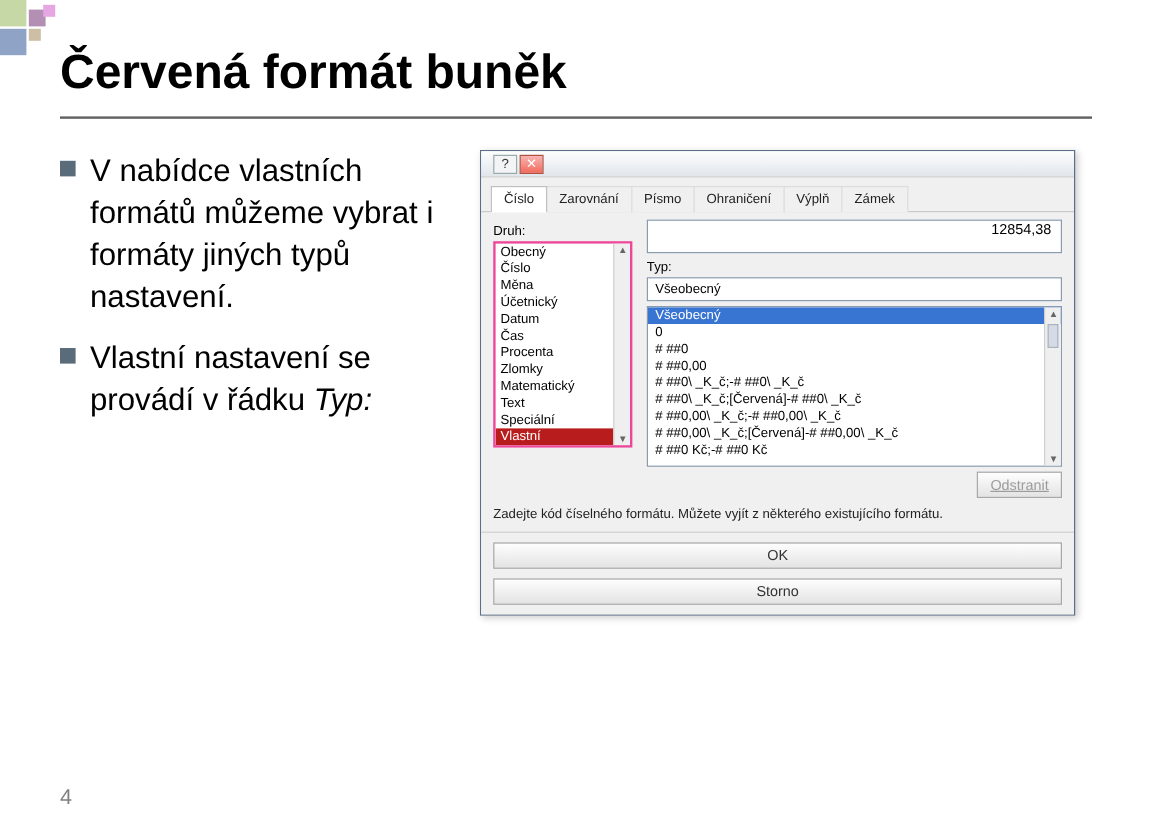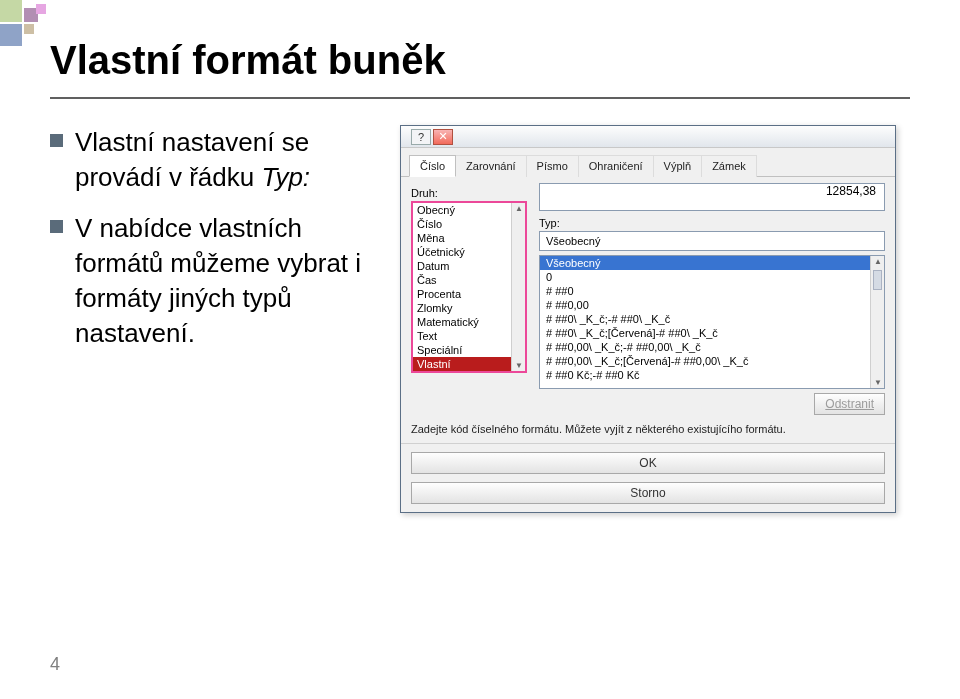"Vlastní formát buněk" h1.title { text: Vlastní -> Červená }
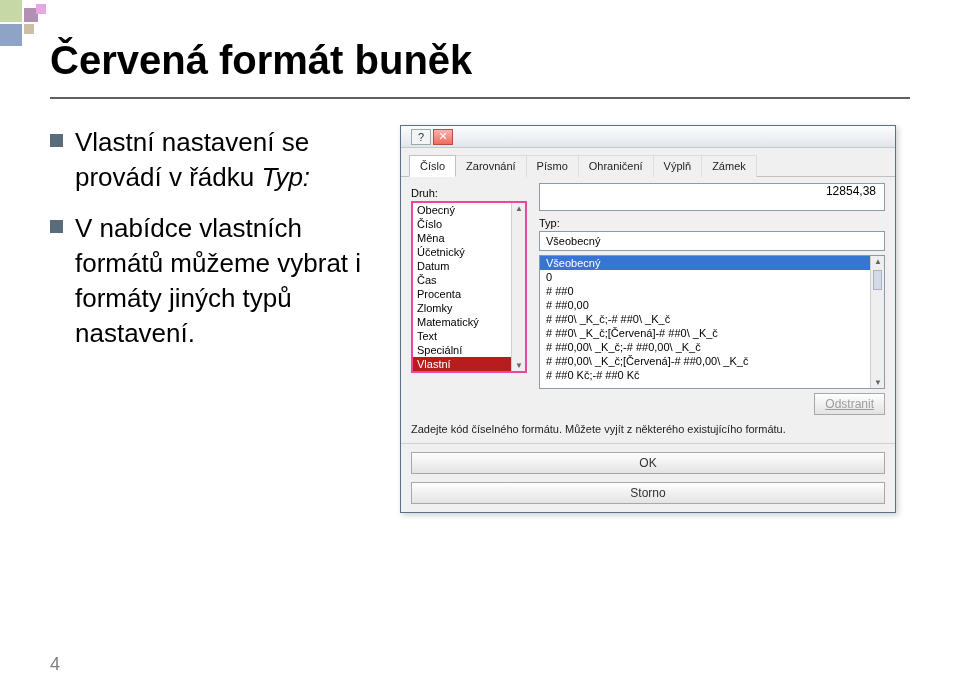"Vlastní nastavení se provádí v" div.b { order: before "V nabídce vlastních formátů můžeme" -> after "V nabídce vlastních formátů můžeme" }
